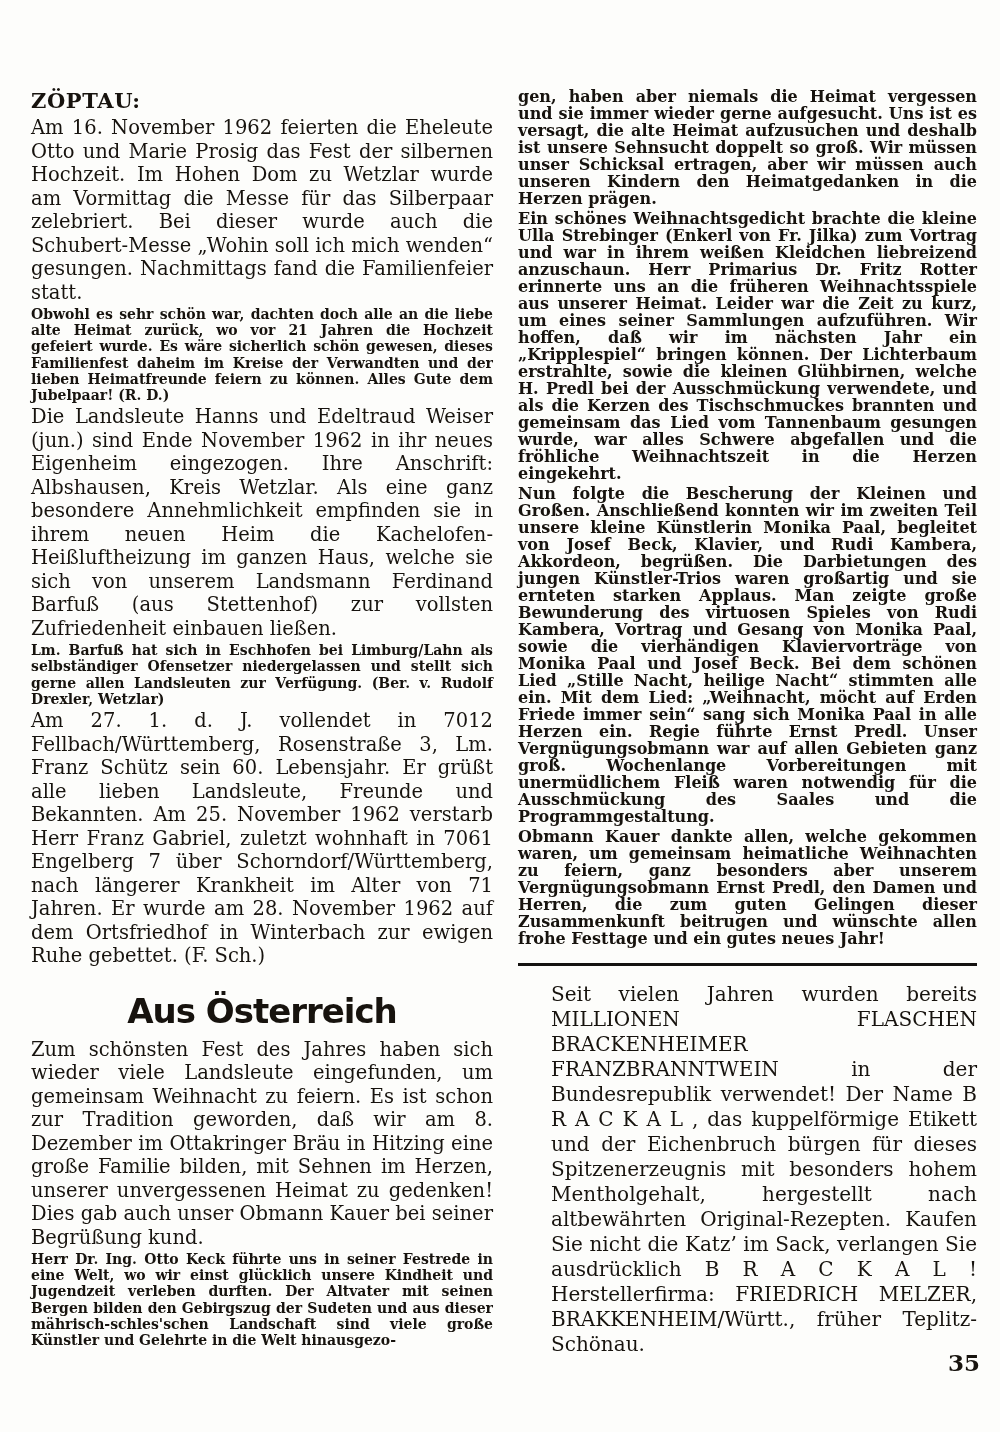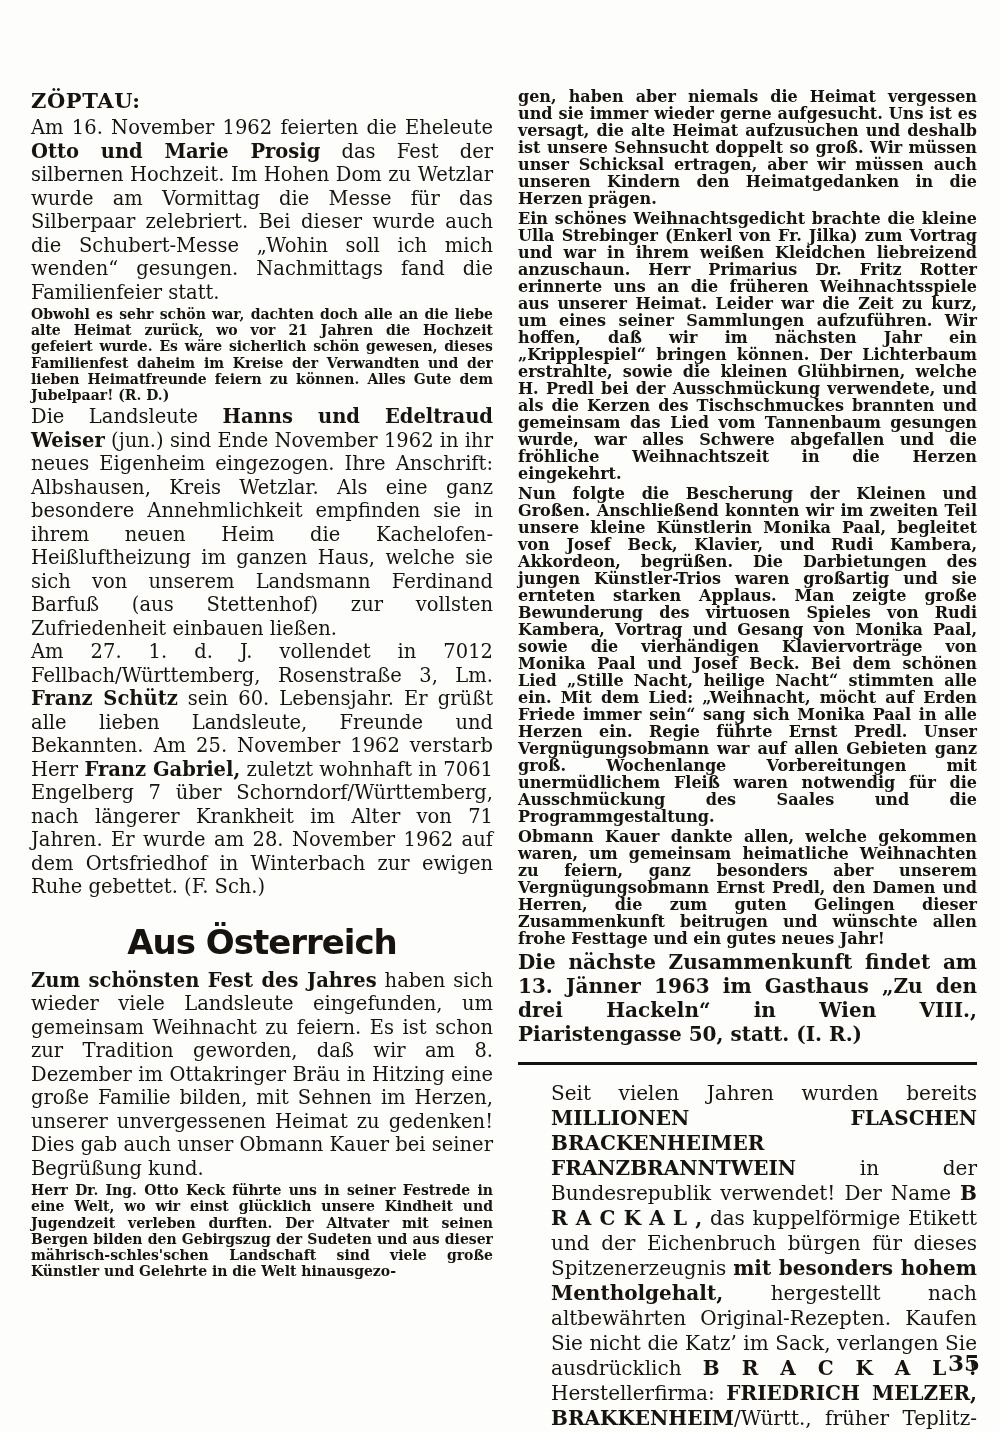"Otto und Marie Prosig" .b { font-weight: bold -> normal }
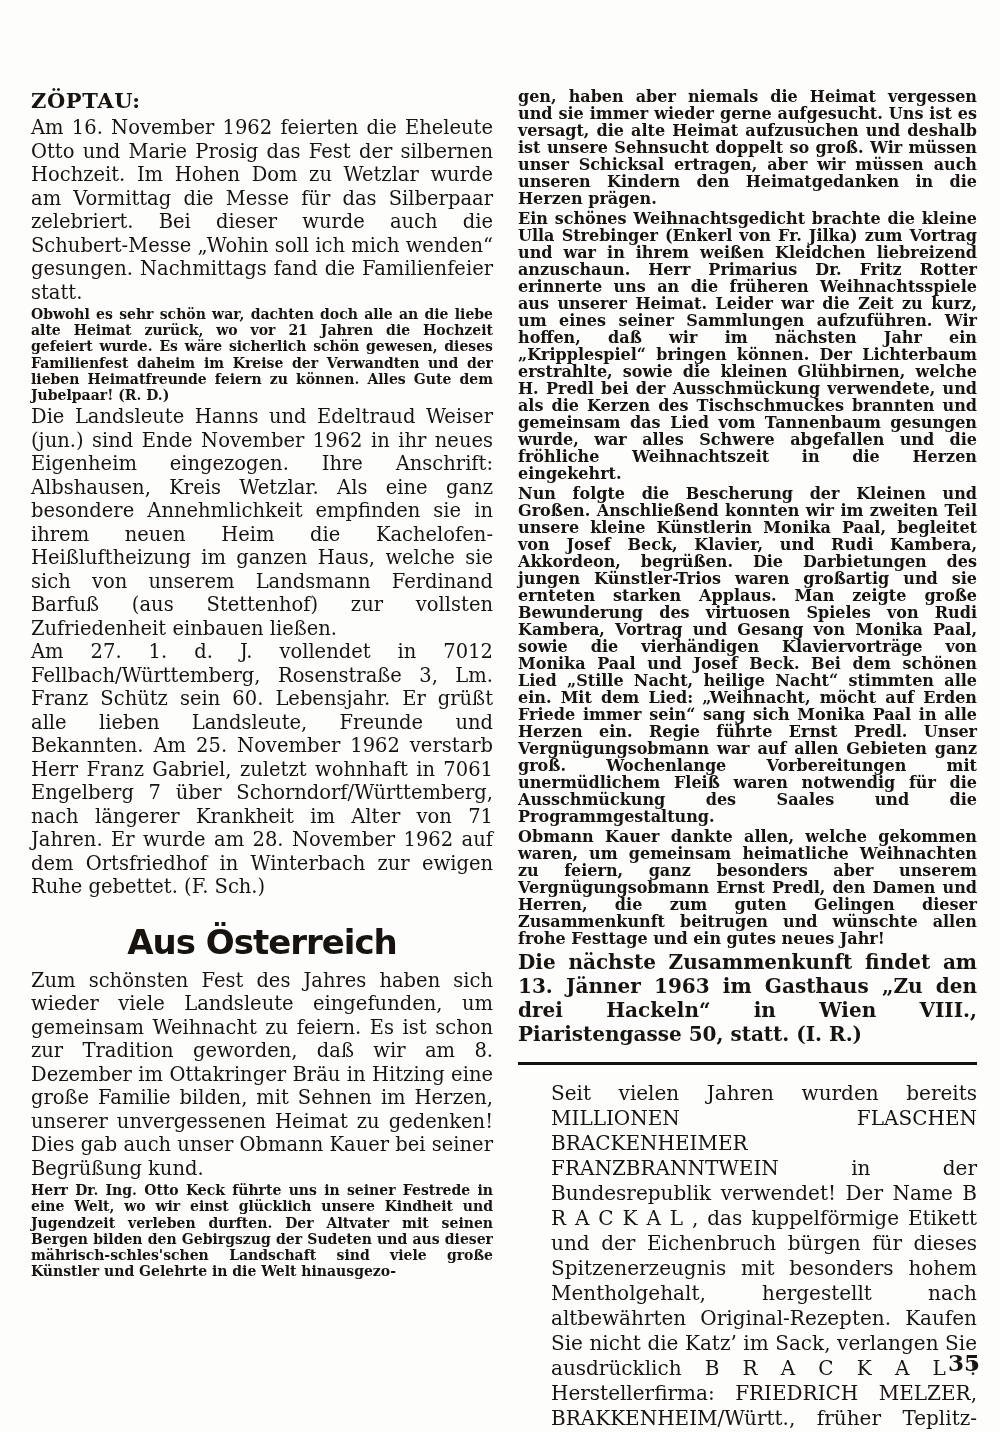"Lm. Barfuß hat sich in" div.s-small { html: none -> <div><span>Lm. Barfuß hat sich in Eschhofen bei Limburg/Lahn als selbständiger Ofensetzer niedergelassen und stellt sich gerne allen Landsleuten zur Verfügung. (Ber. v. Rudolf Drexler, Wetzlar)</span></div> }
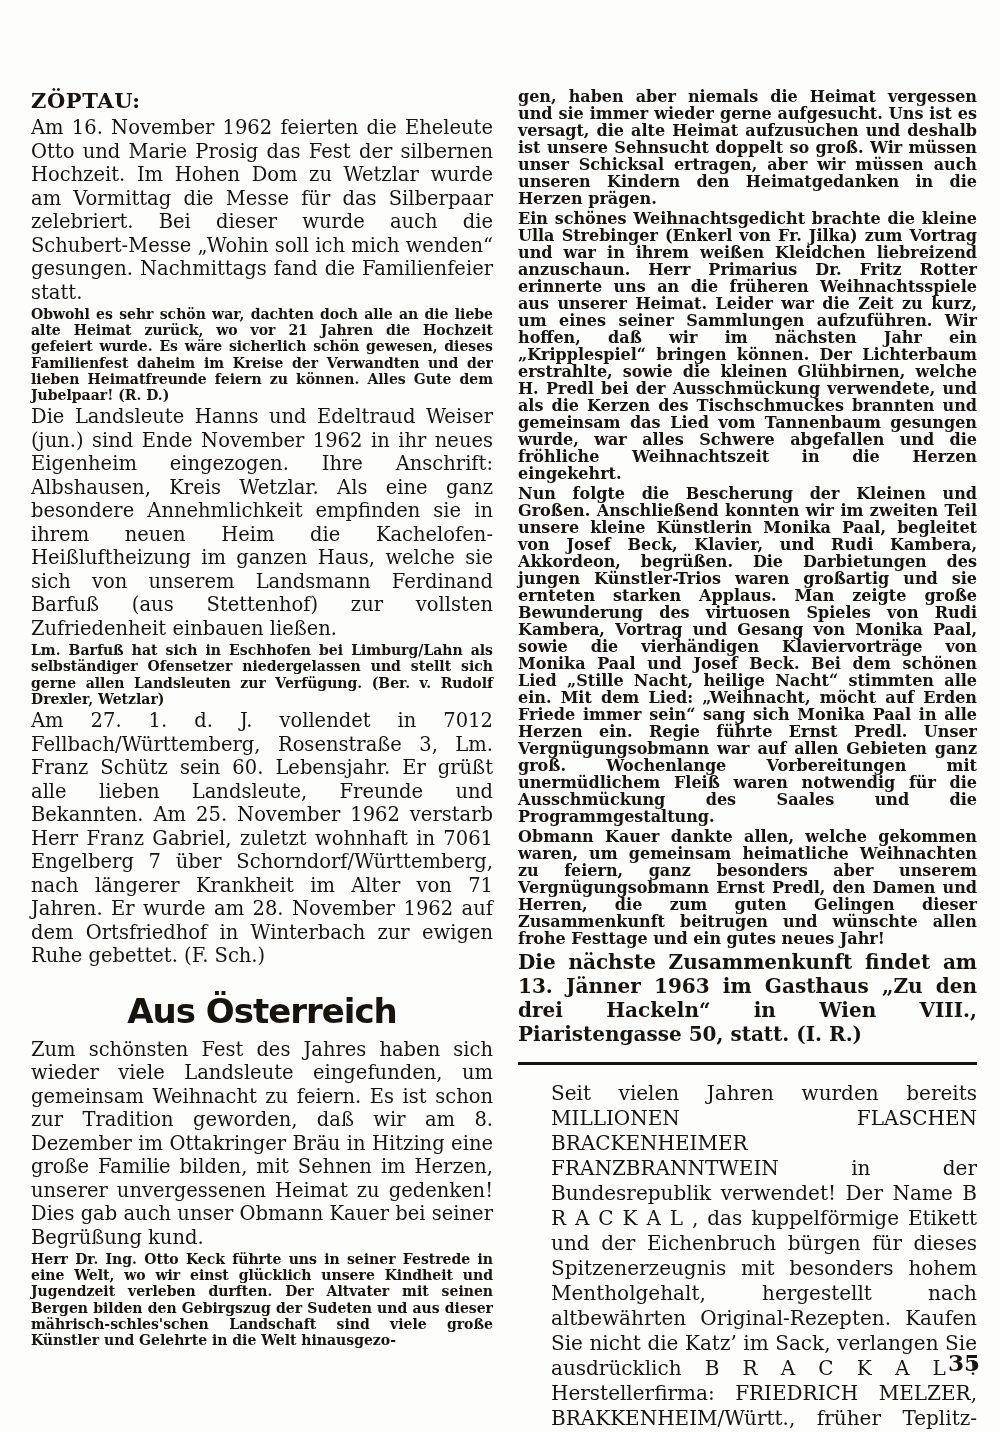"Die nächste Zusammenkunft findet am" div.s-bold-paragraph { html: <div><span>Die nächste Zusammenkunft findet am 13. Jänner 1963 im Gasthaus „Zu den drei Hackeln“ in Wien VIII., Piaristengasse 50, statt. (I. R.)</span></div> -> none }
